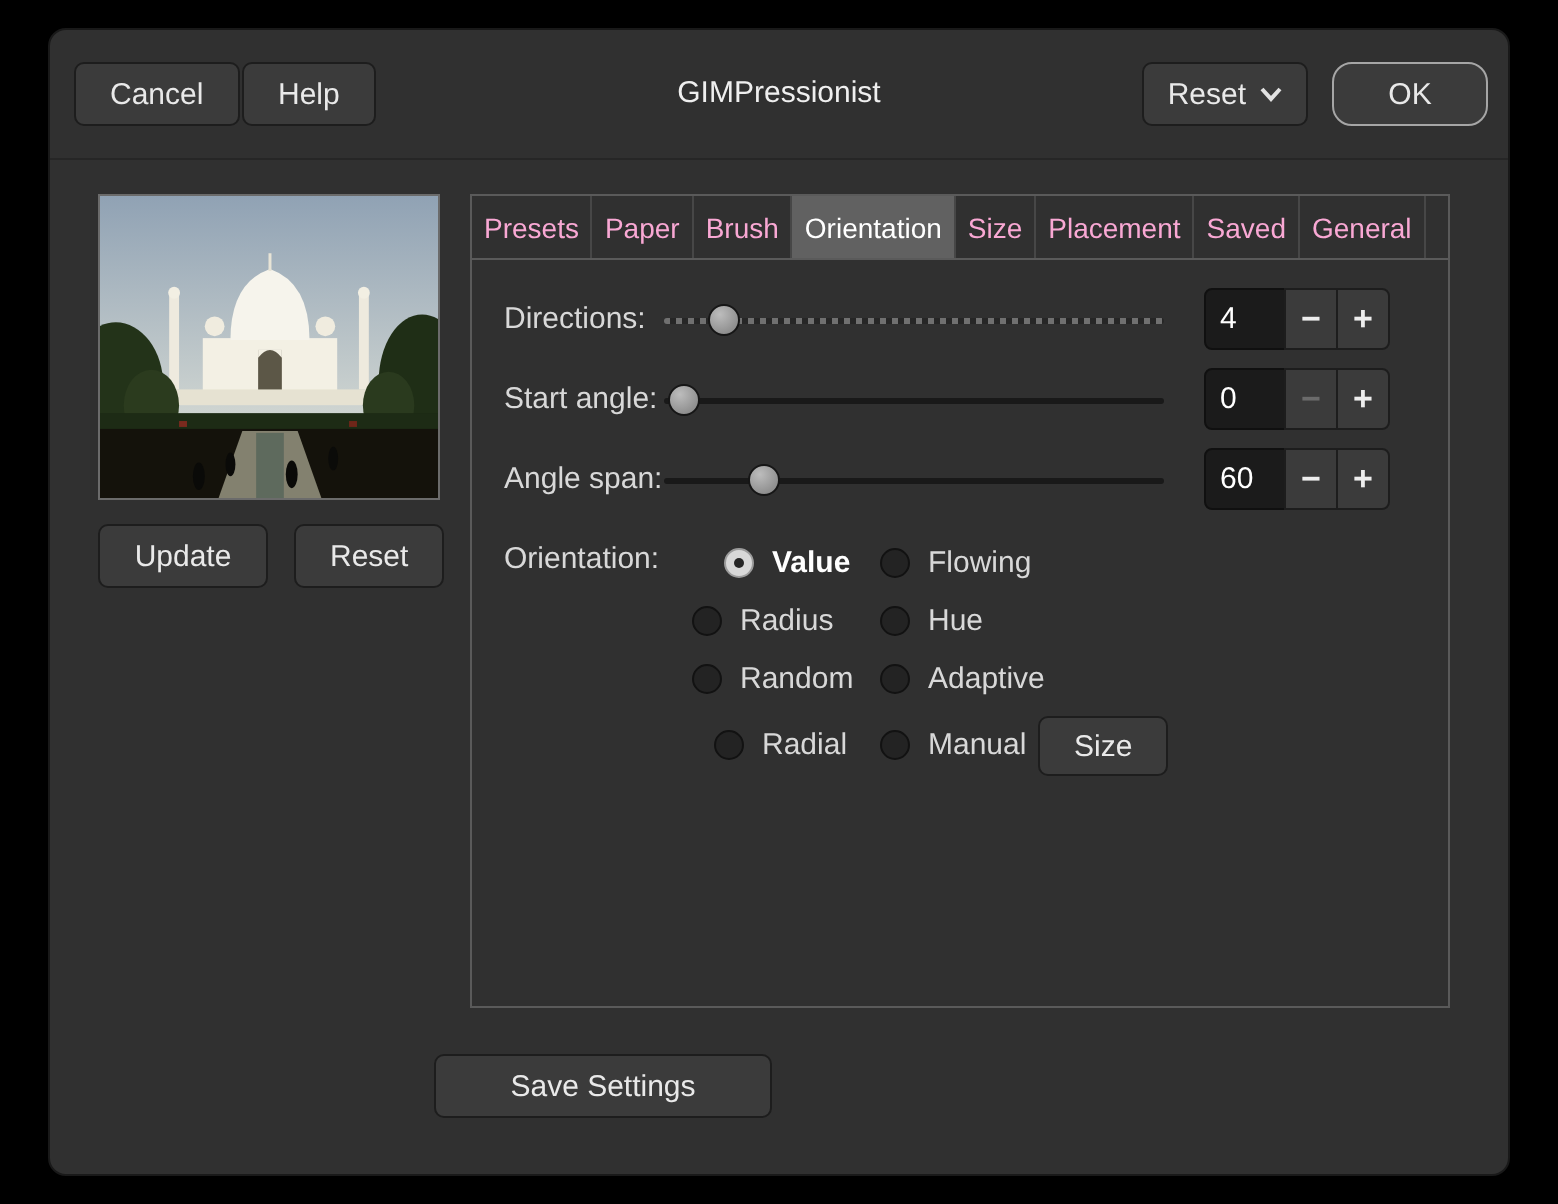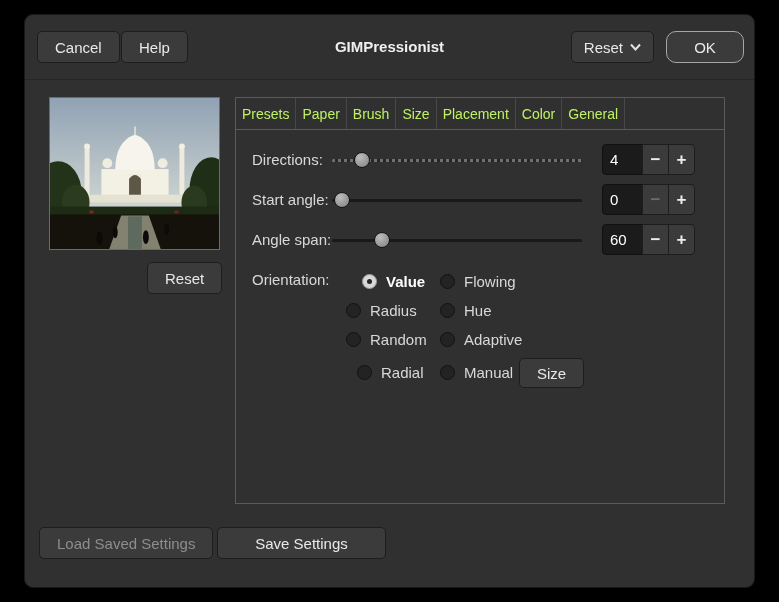"GIMPressionist" .win-title { font-weight: bold -> normal }
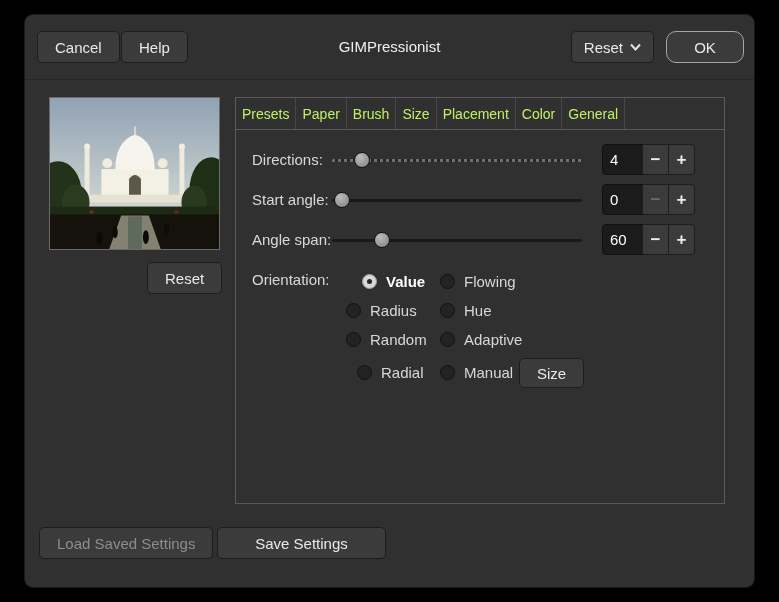"Presets" .tab { color: #bef264 -> #f9a8d4 }
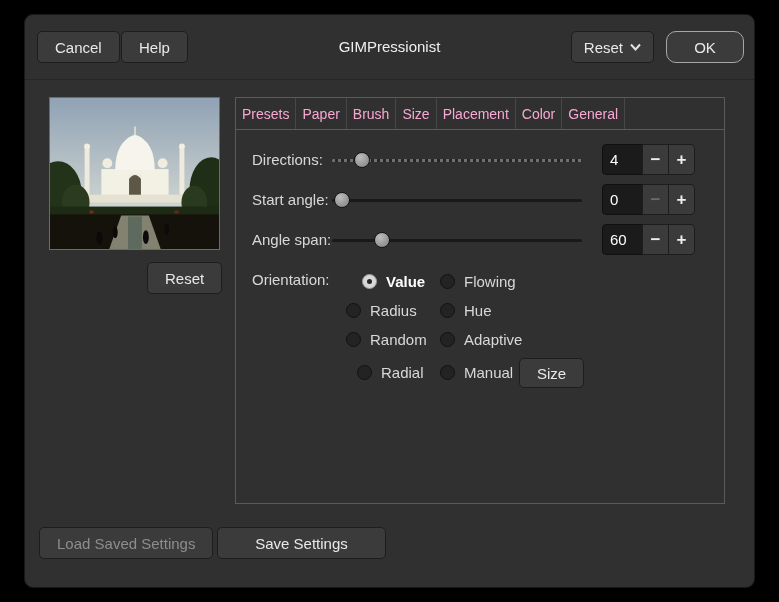"Orientation" div.tab { html: none -> <div>Orientation</div> }
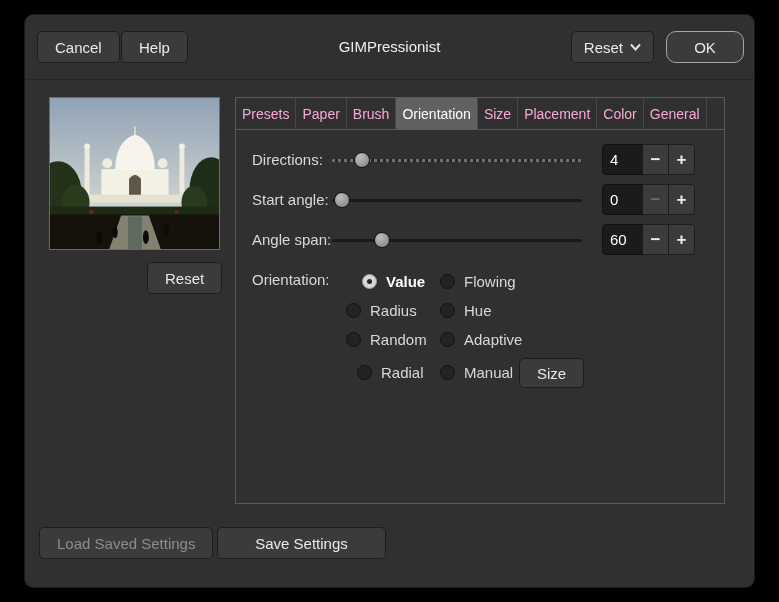"Color" div.tab { text: Color -> Saved }
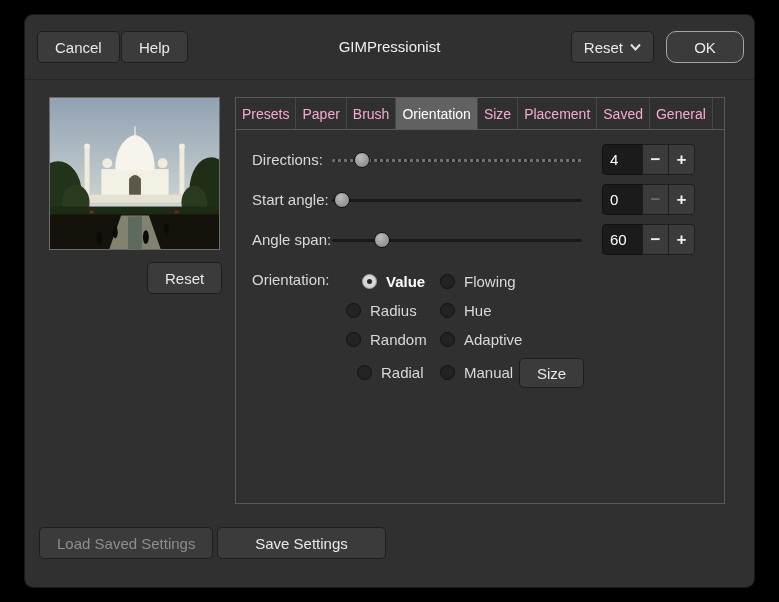"Update" div.btn { html: none -> <div>Update</div> }
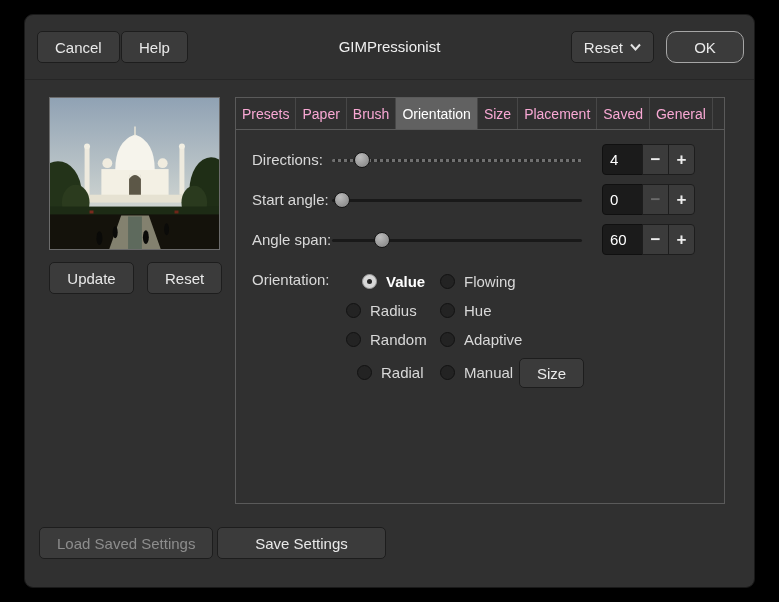"Load Saved Settings" div.btn { html: <div>Load Saved Settings</div> -> none }
